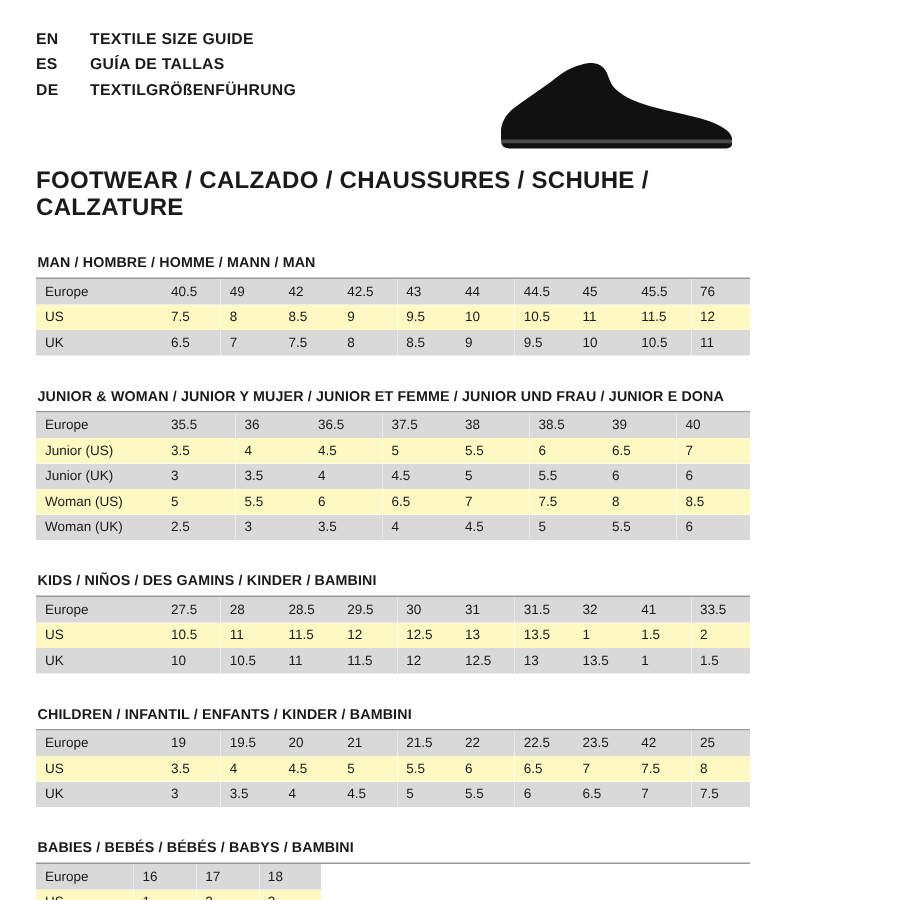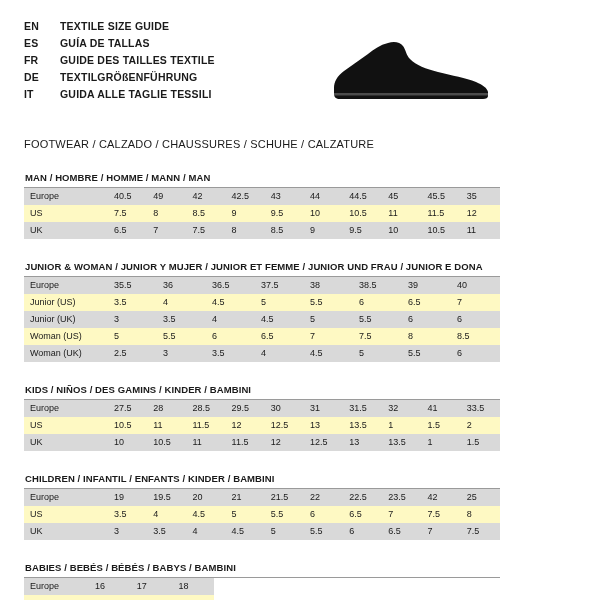"FR" tr { html: <tr> <td>FR</td> <td>GUIDE DES TAILLES TEXTILE</td> </tr> -> none }
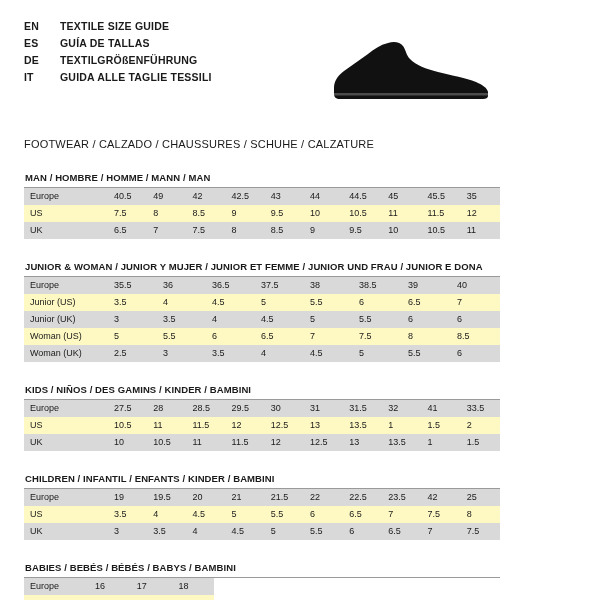"IT" tr { html: <tr> <td>IT</td> <td>GUIDA ALLE TAGLIE TESSILI</td> </tr> -> none }
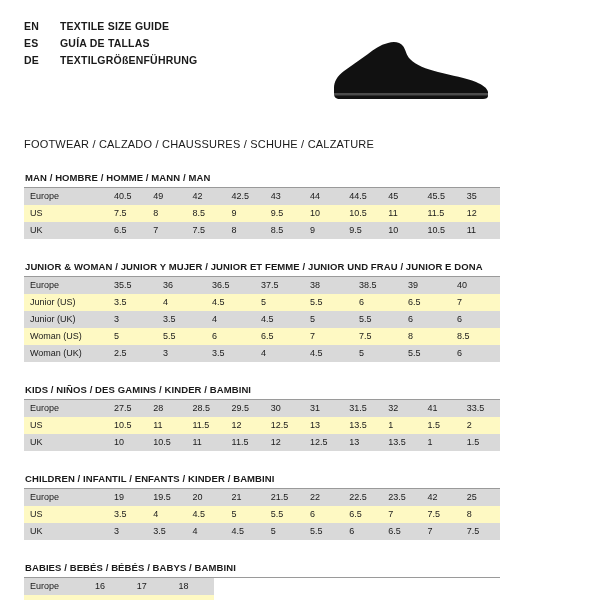"FOOTWEAR / CALZADO / CHAUSSURES" .section-heading { font-size: 11px -> 16px; font-weight: normal -> bold; margin-top: 28px -> 2px }
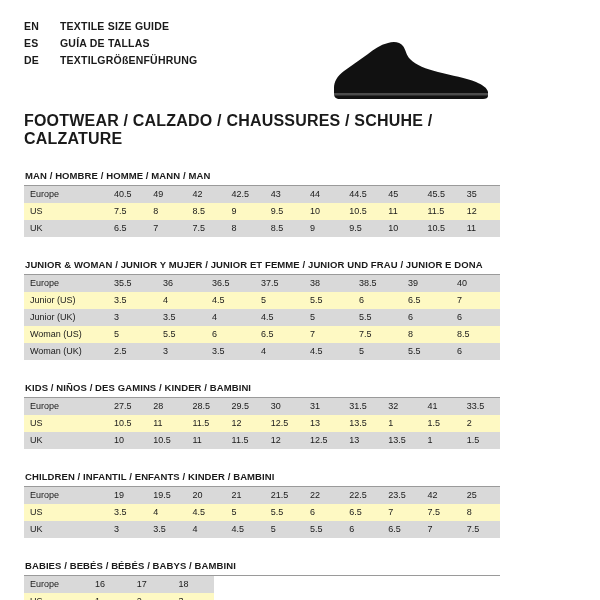"35" td { text: 35 -> 76 }
